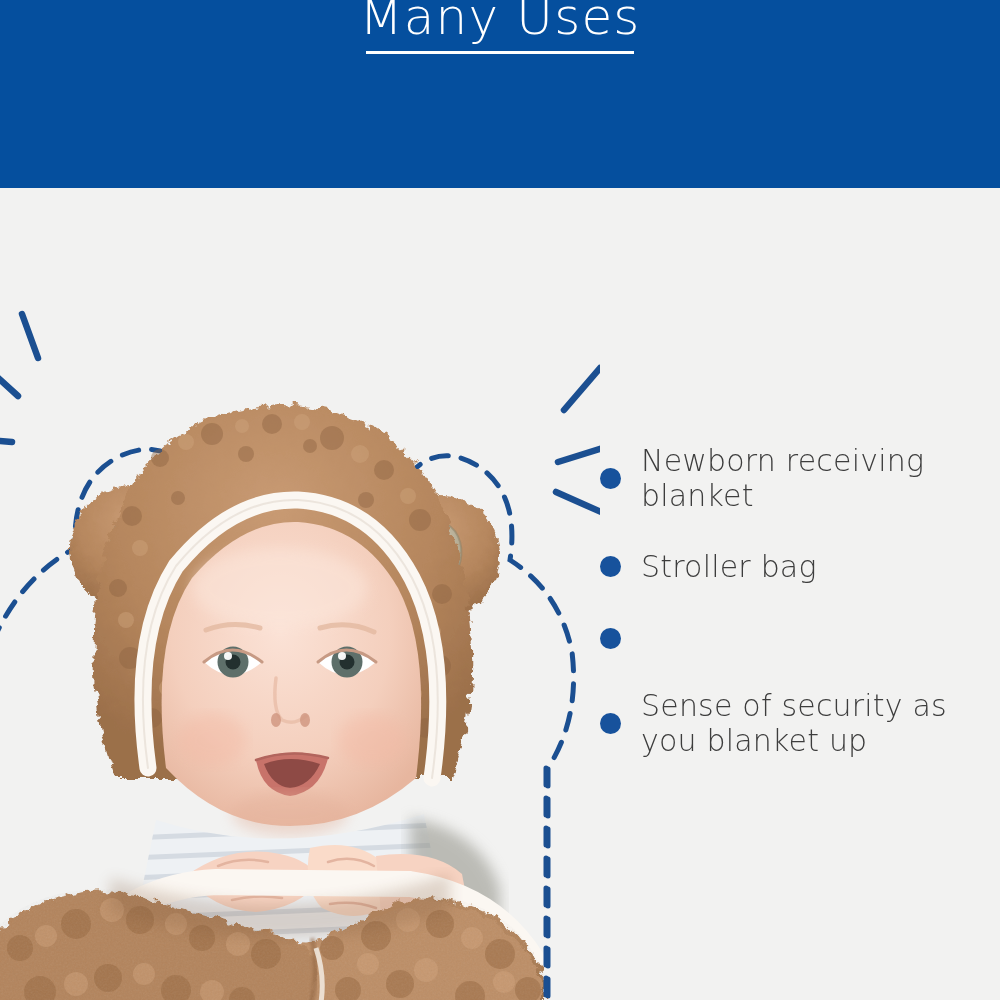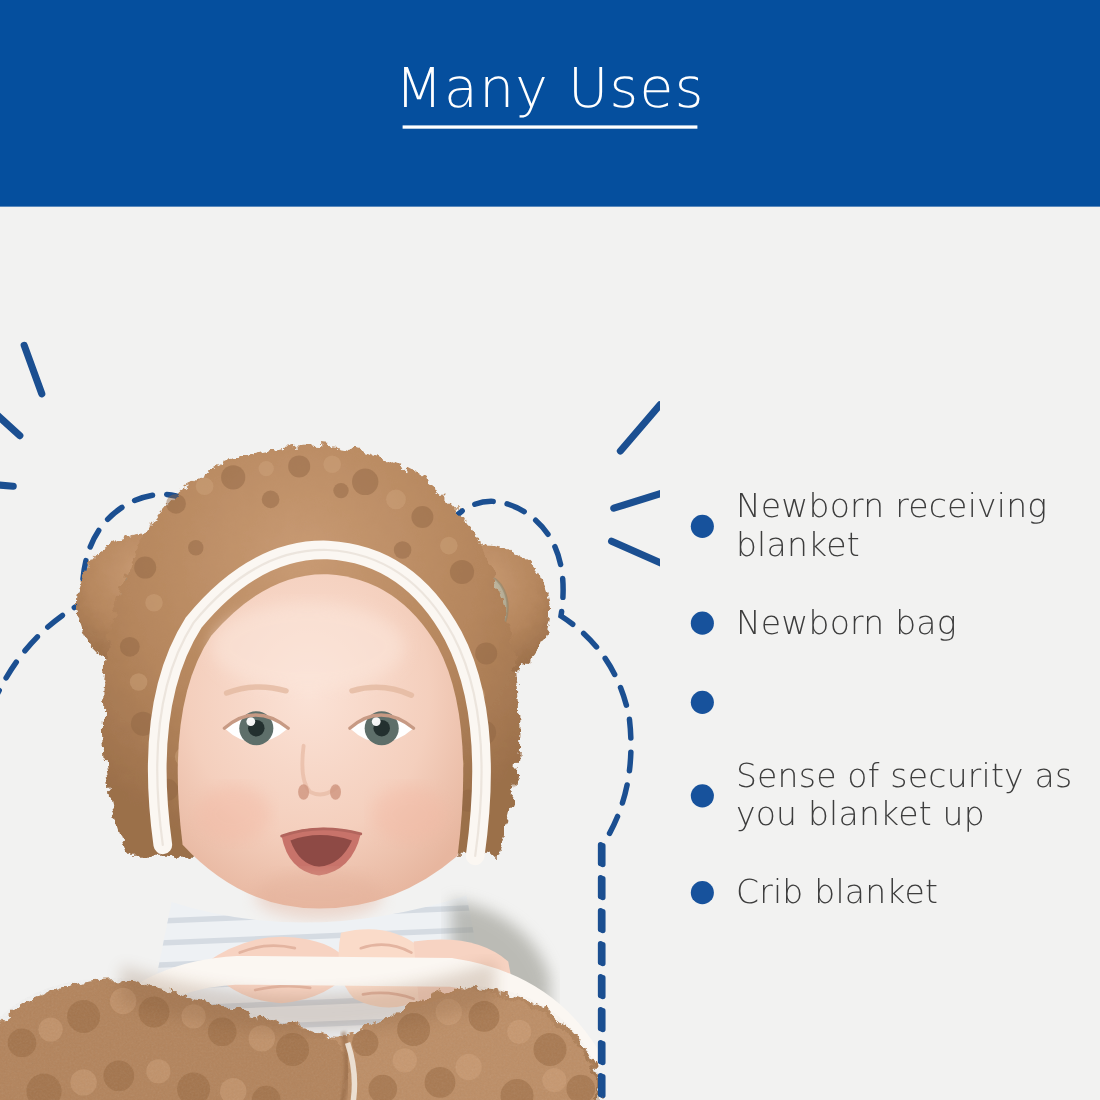"Many Uses" .header-band { align-items: center -> none }
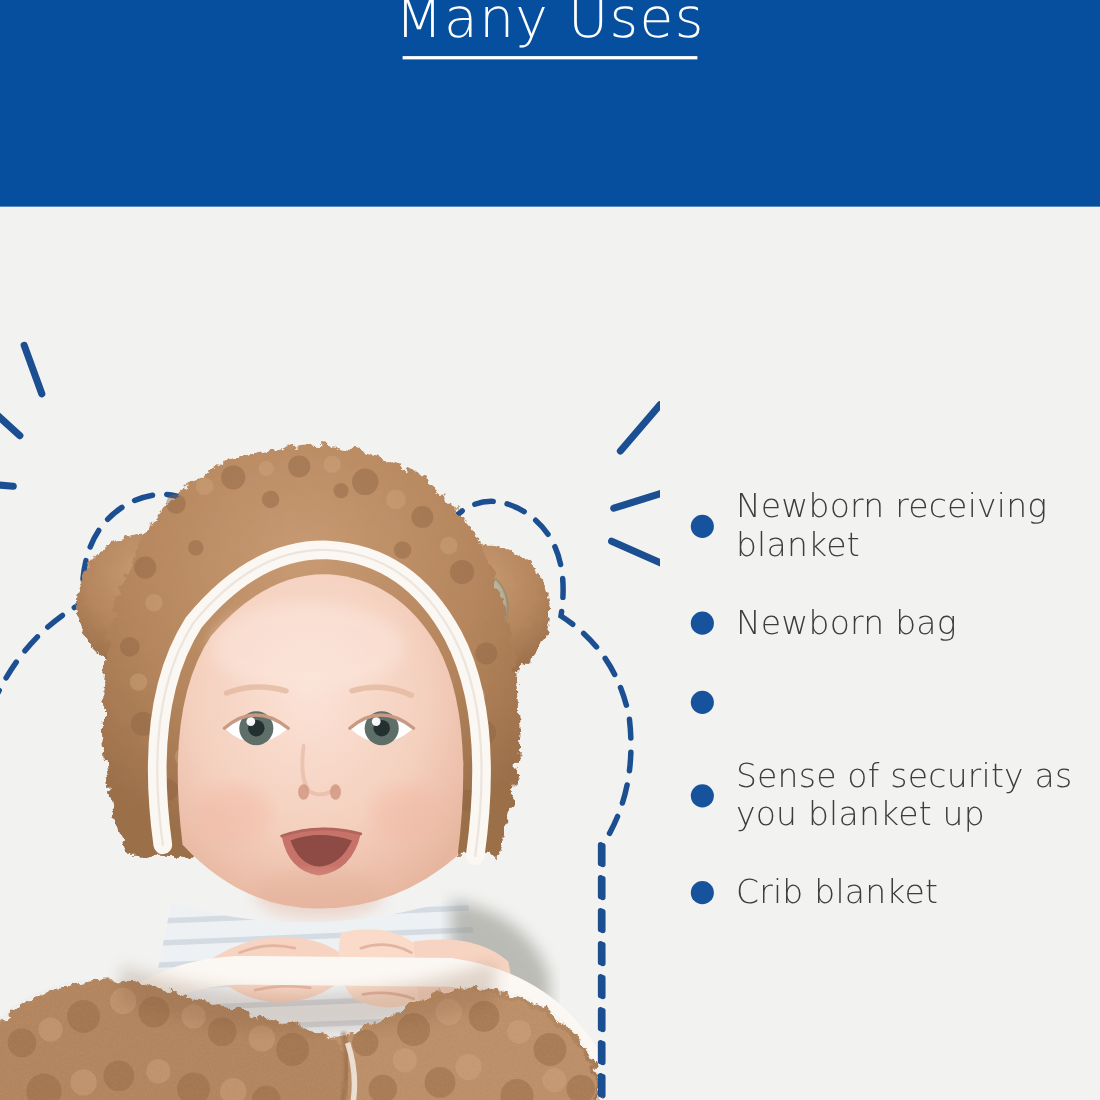"Newborn receiving blanket" .uses-list { left: 628px -> 600px }
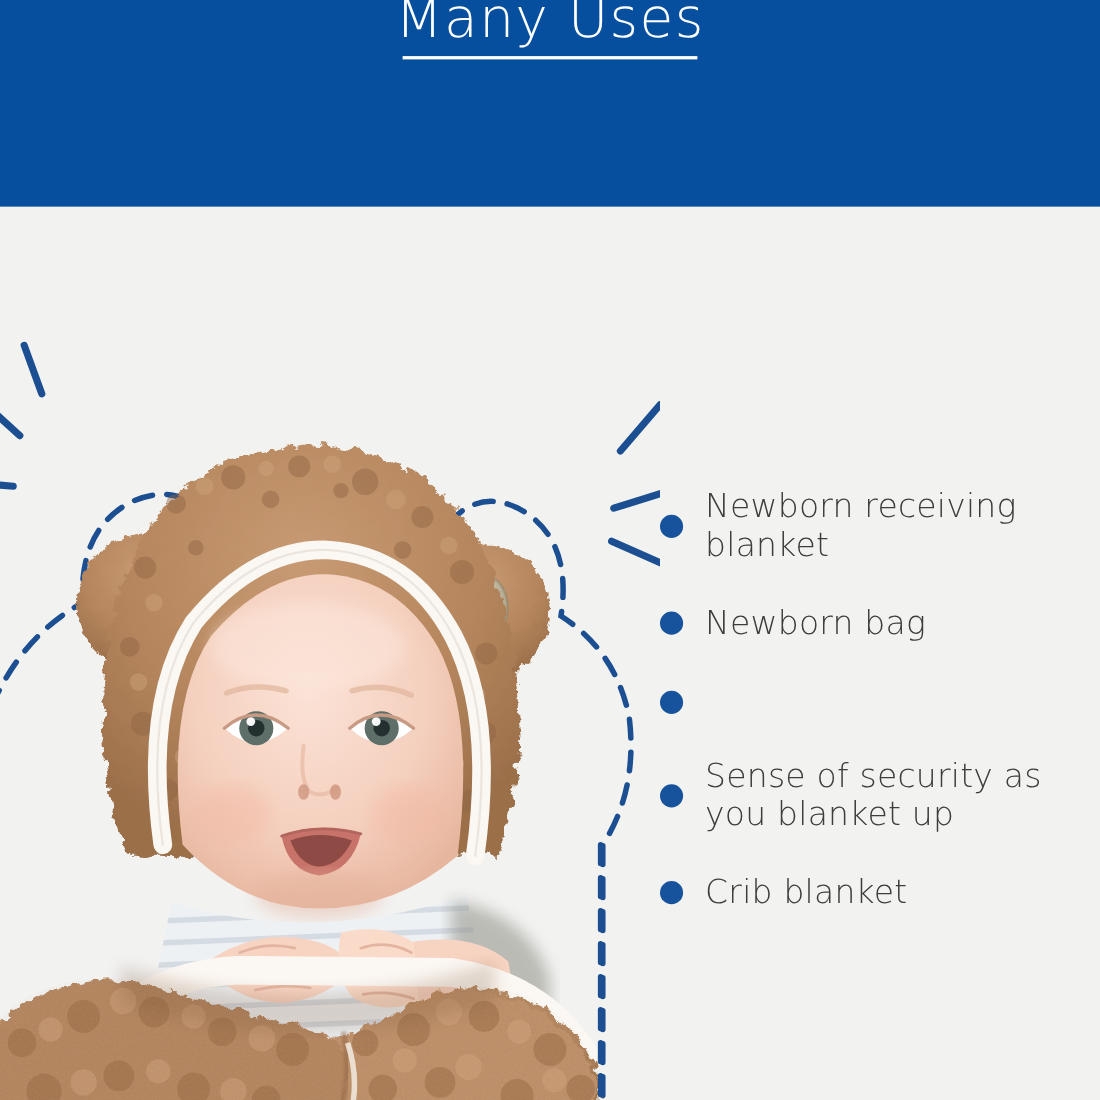"Newborn bag" span.use-text { text: Newborn -> Stroller }
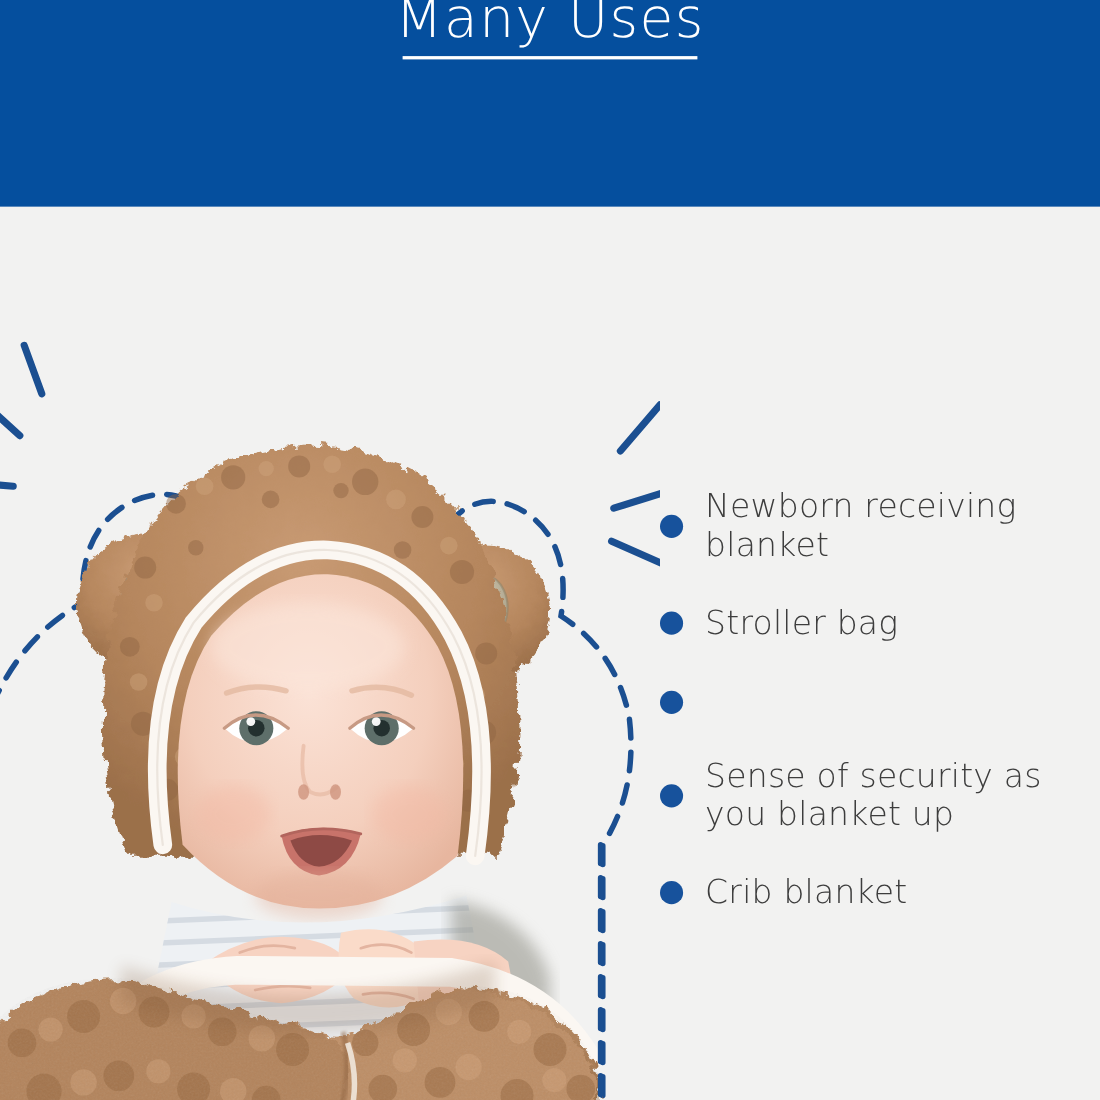"Crib blanket" div.use-item { html: <div> <span></span> <span>Crib blanket</span> </div> -> none }
